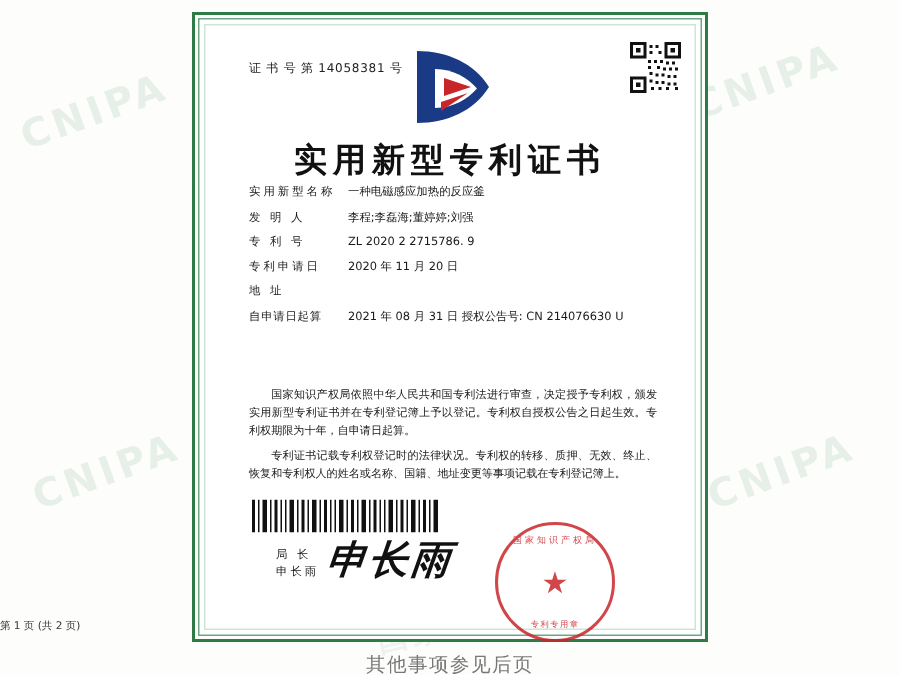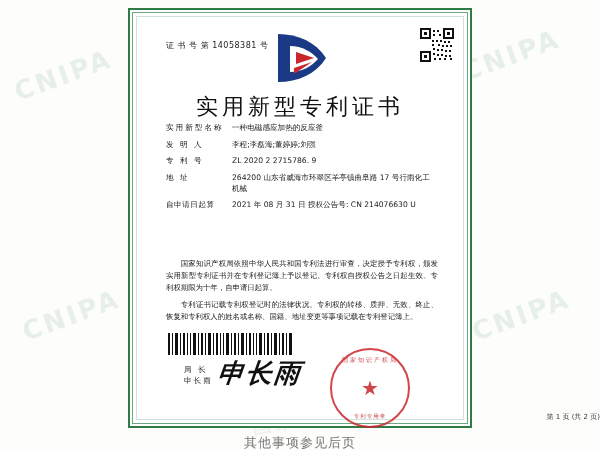"实用新型专利证书" .title { font-weight: normal -> bold }
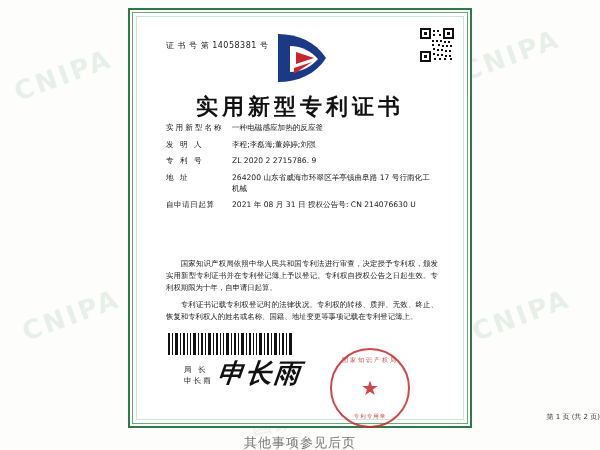"专利申请日" div.row { html: none -> <div> <div>专利申请日</div> <div>2020 年 11 月 20 日</div> </div> }
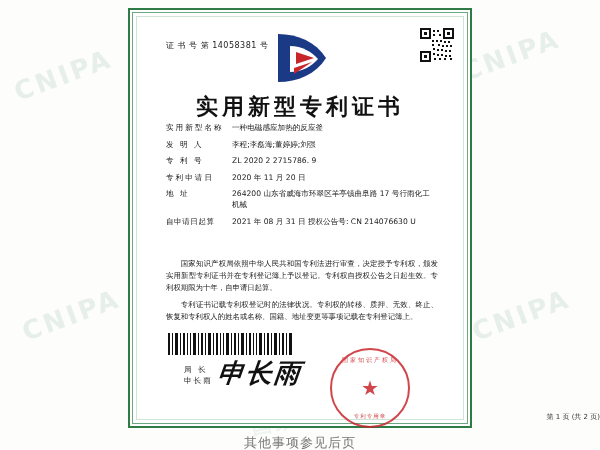"264200 山东省威海市环翠区羊亭镇曲阜路 17 号行雨化工机械" div.val { html: <div>264200 山东省威海市环翠区羊亭镇曲阜路 17 号行雨化工机械</div> -> none }
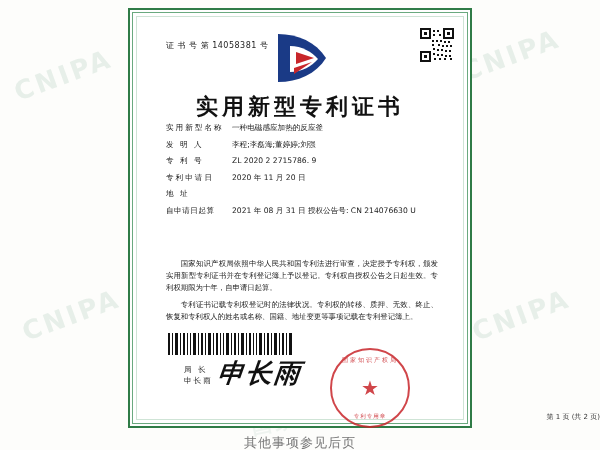"第 1 页 (共 2" .page-no { margin-left: 21px -> none; text-align: right -> left }
